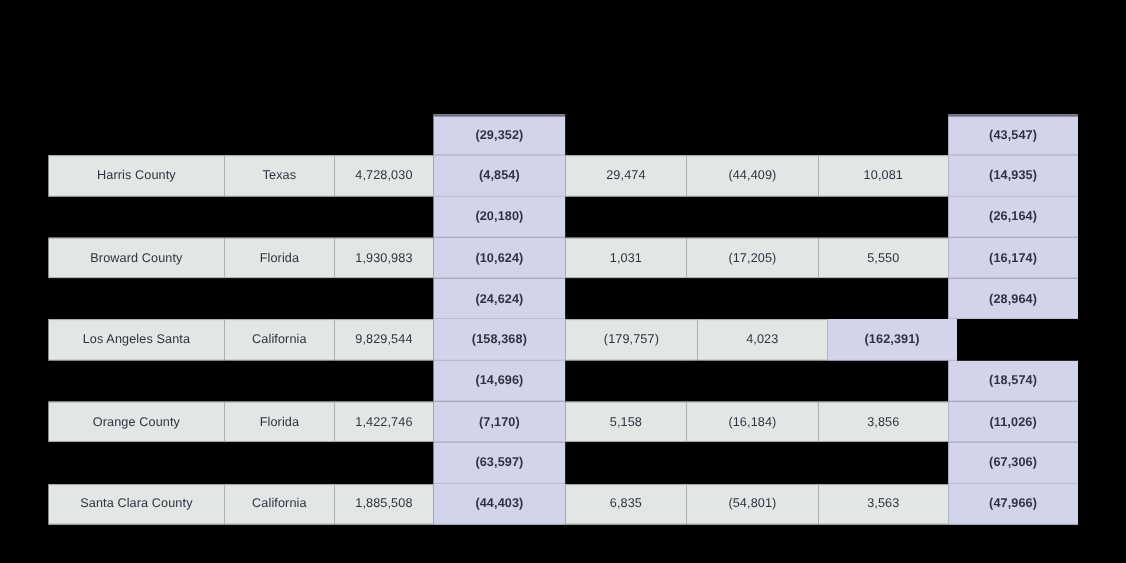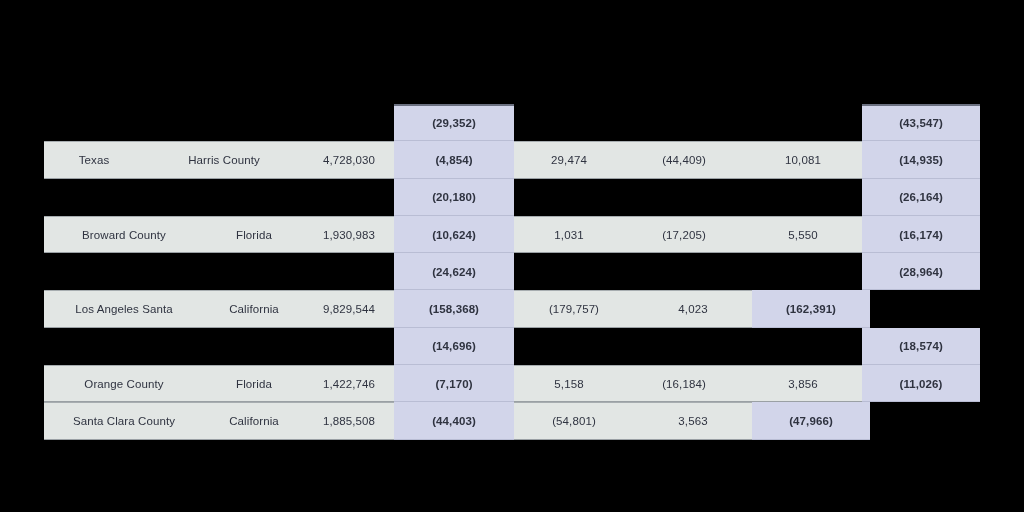"Texas" div.cell { order: before "Harris County" -> after "Harris County" }
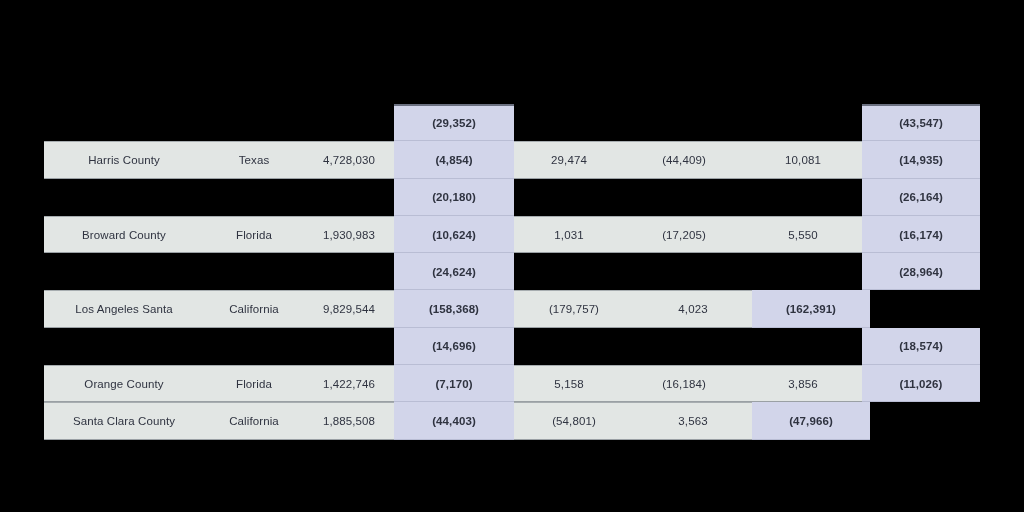"(63,597)" div.row { html: none -> <div> <div></div> <div></div> <div></div> <div>(63,597)</div> <div></div> <div></div> <div></div> <div>(67,306)</div> </div> }
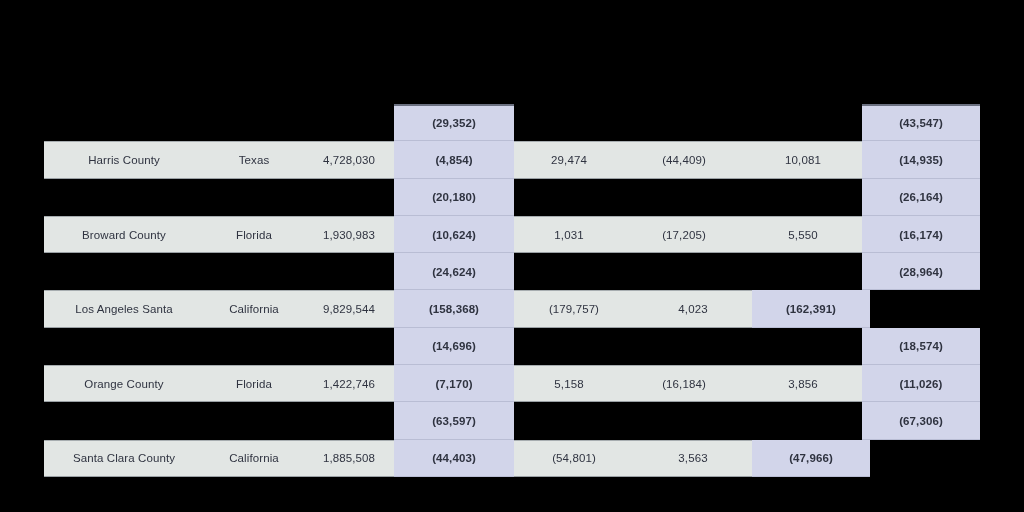"6,835" div.cell { html: none -> <div>6,835</div> }
